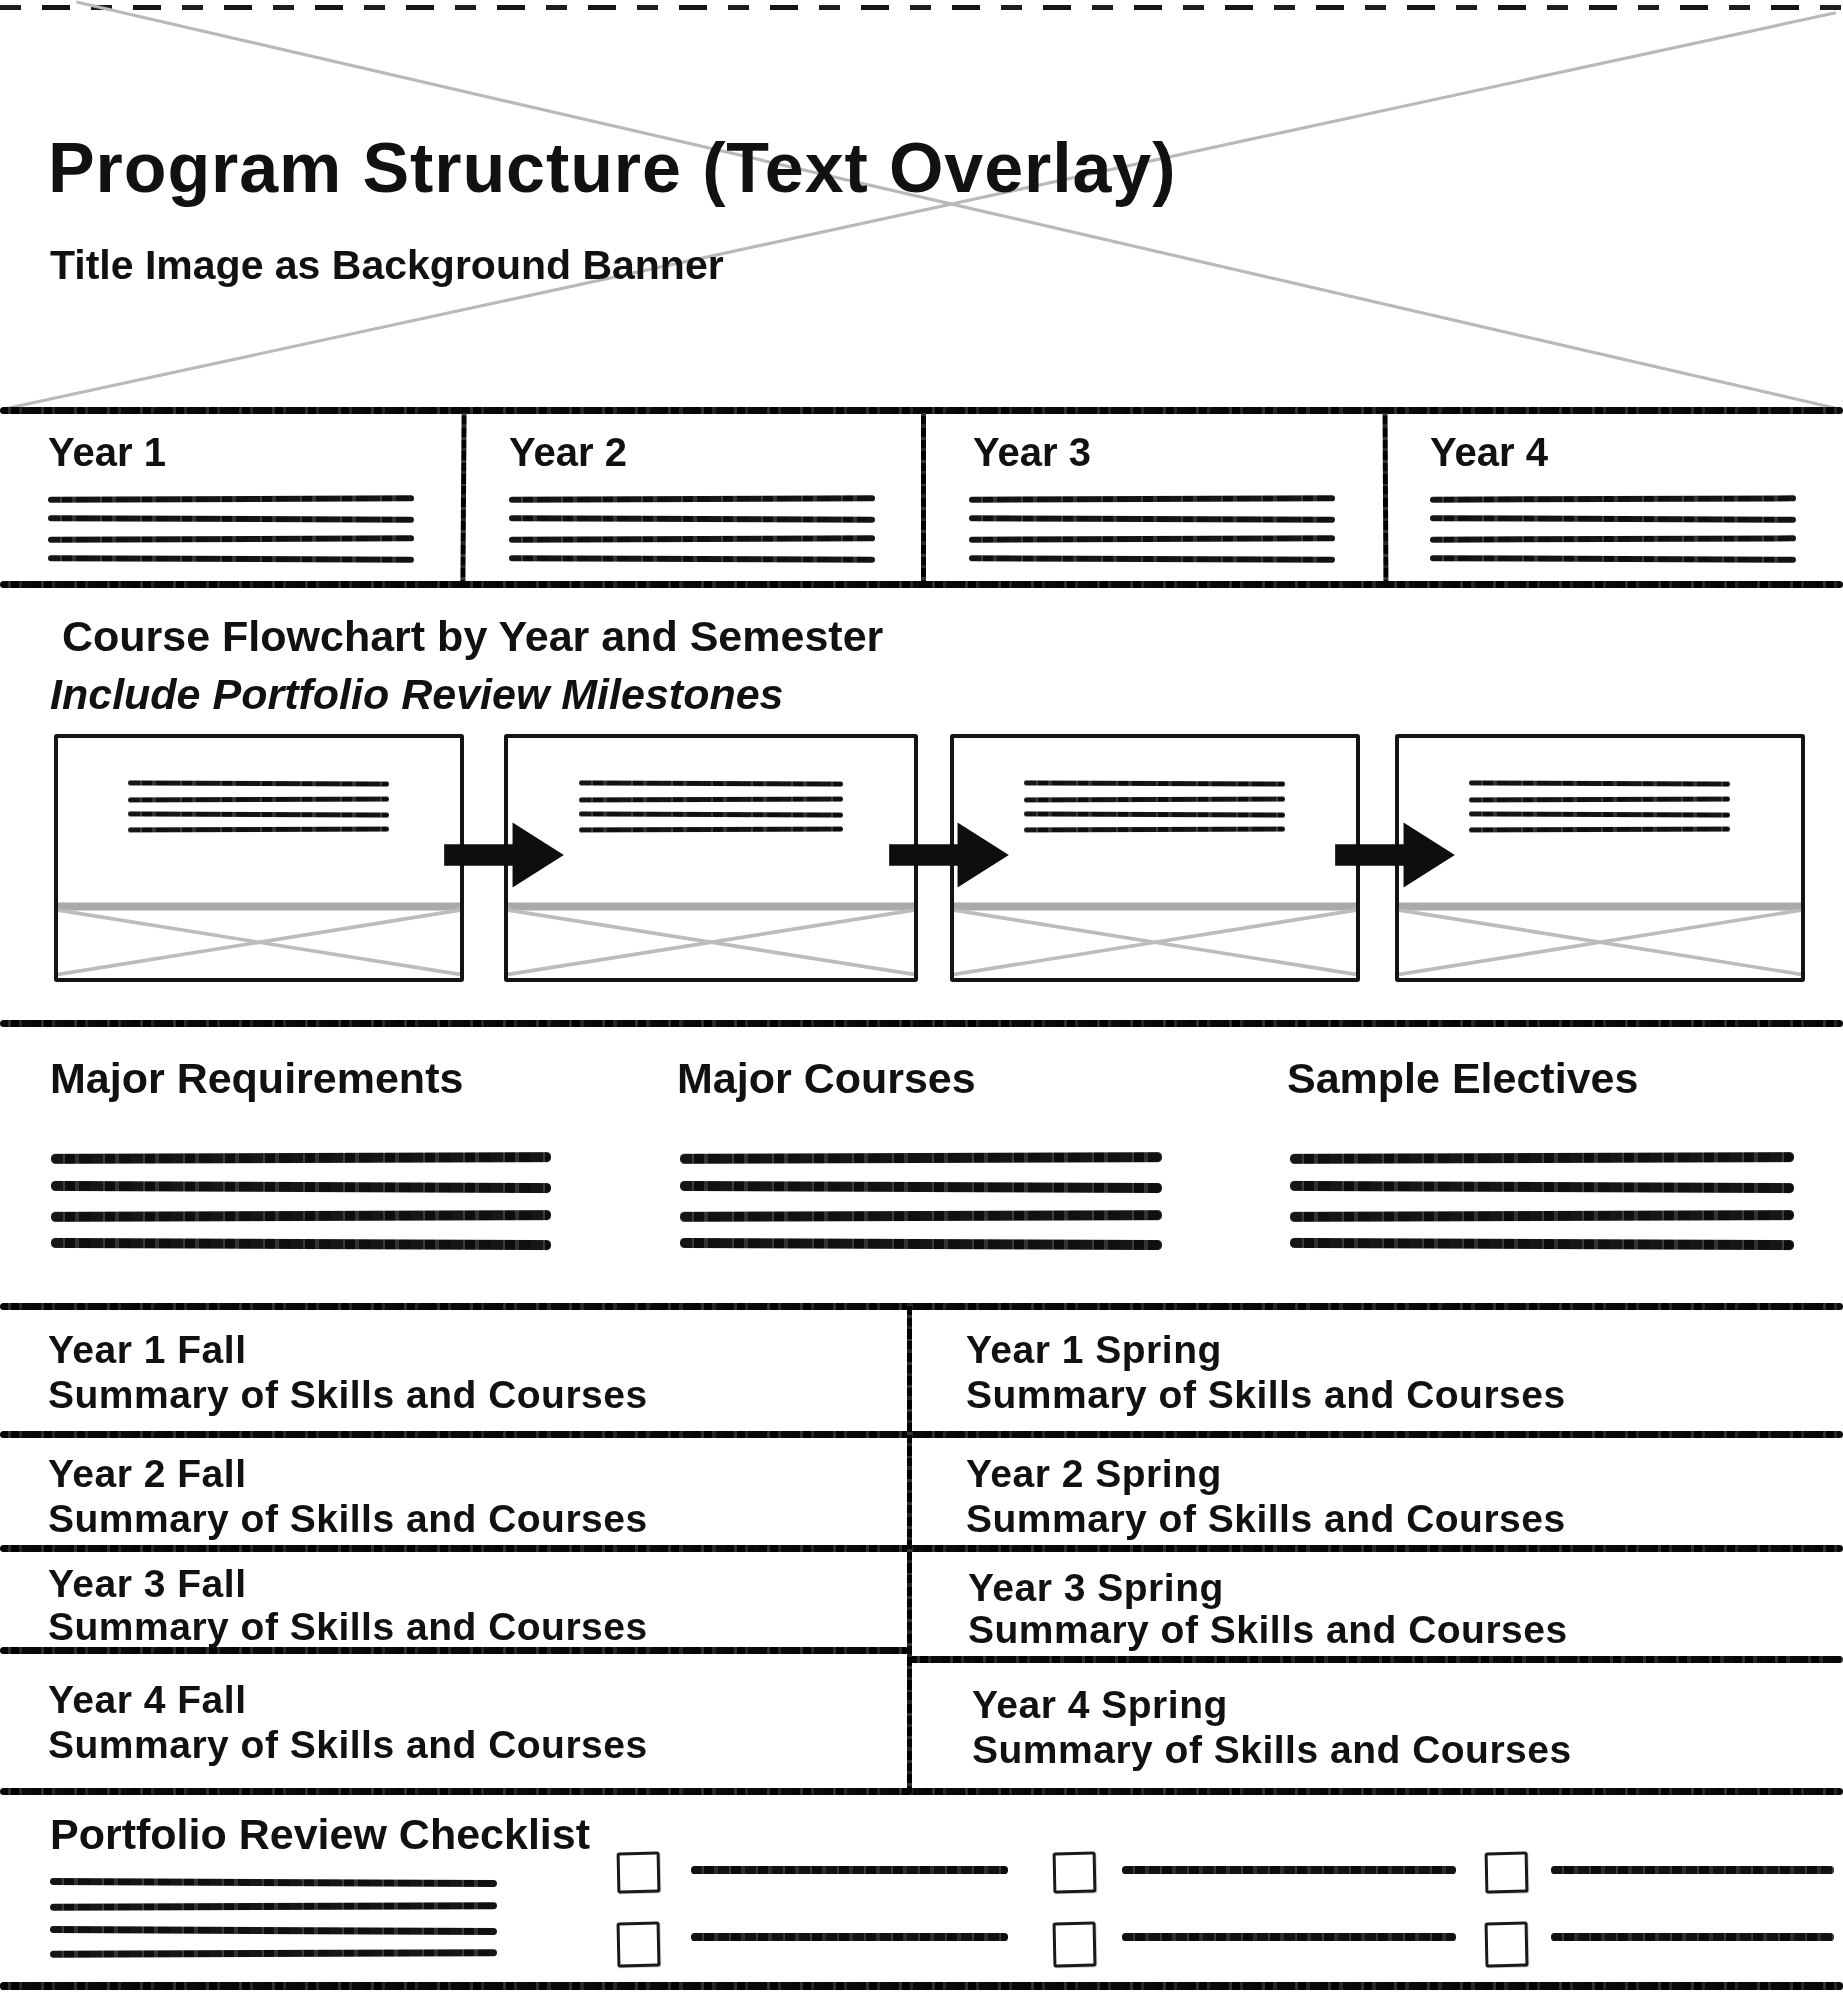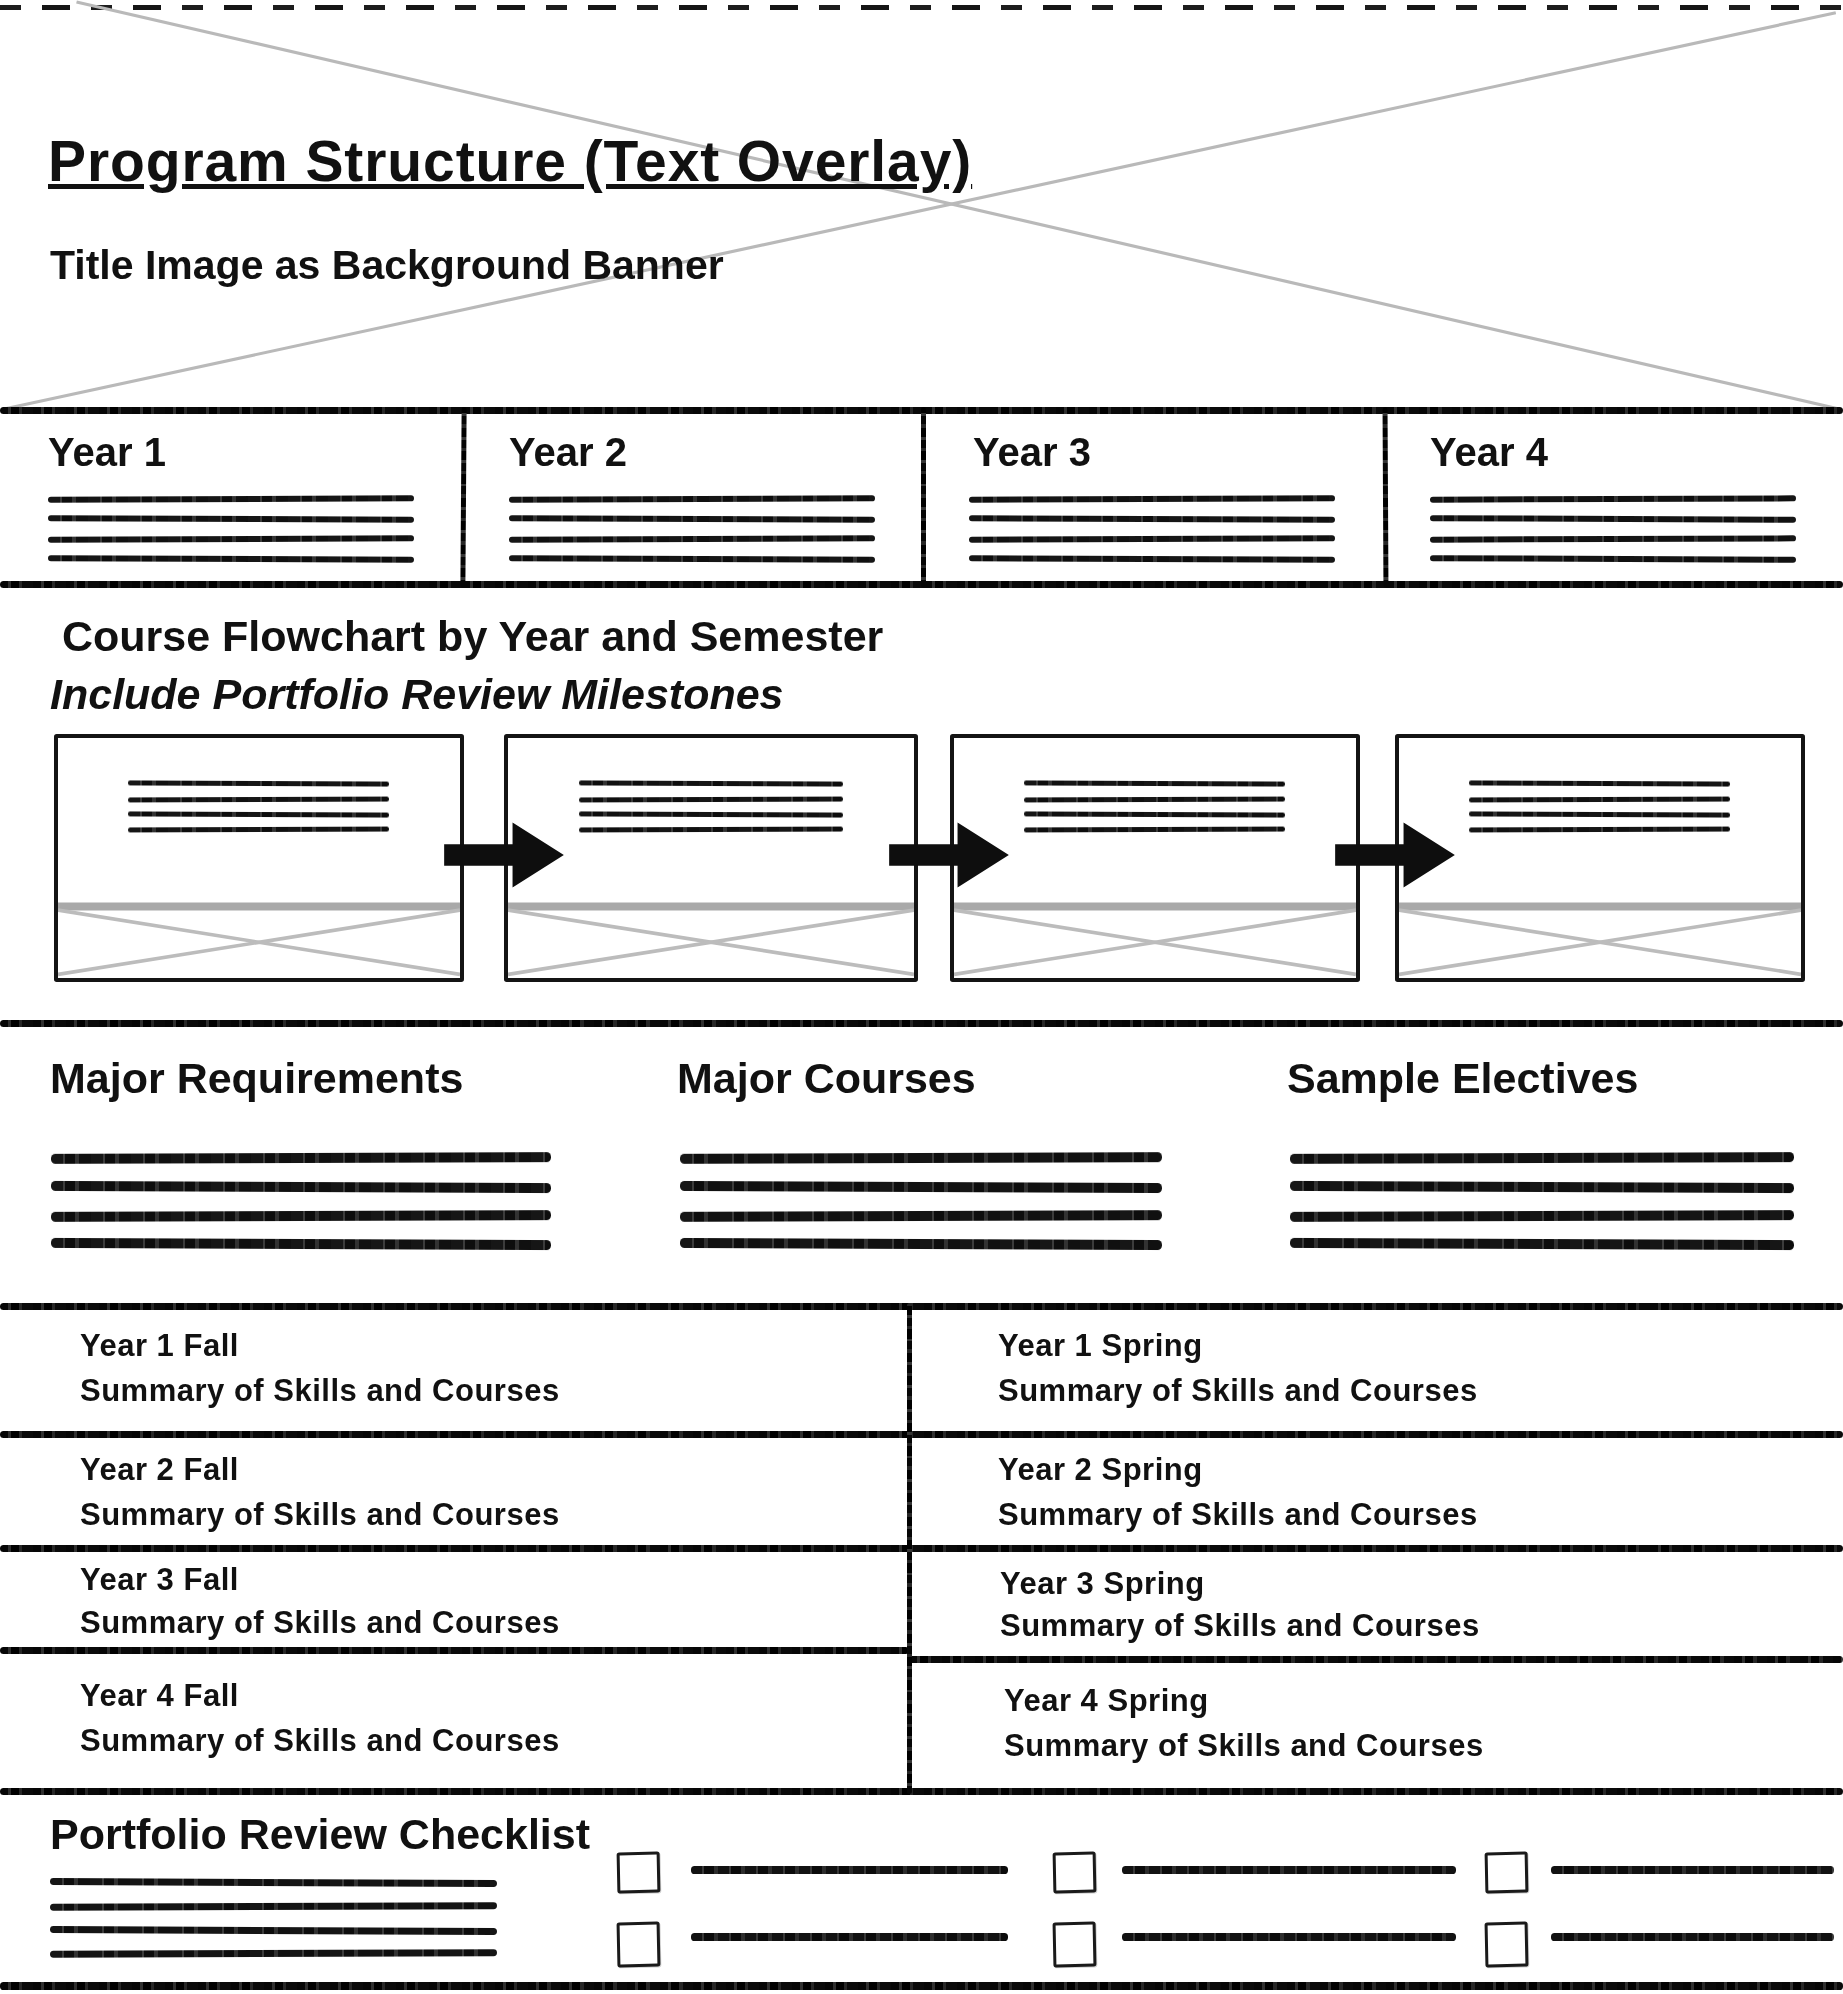"Program Structure (Text Overlay)" .title { font-size: 57px -> 70px; text-decoration: underline -> none }
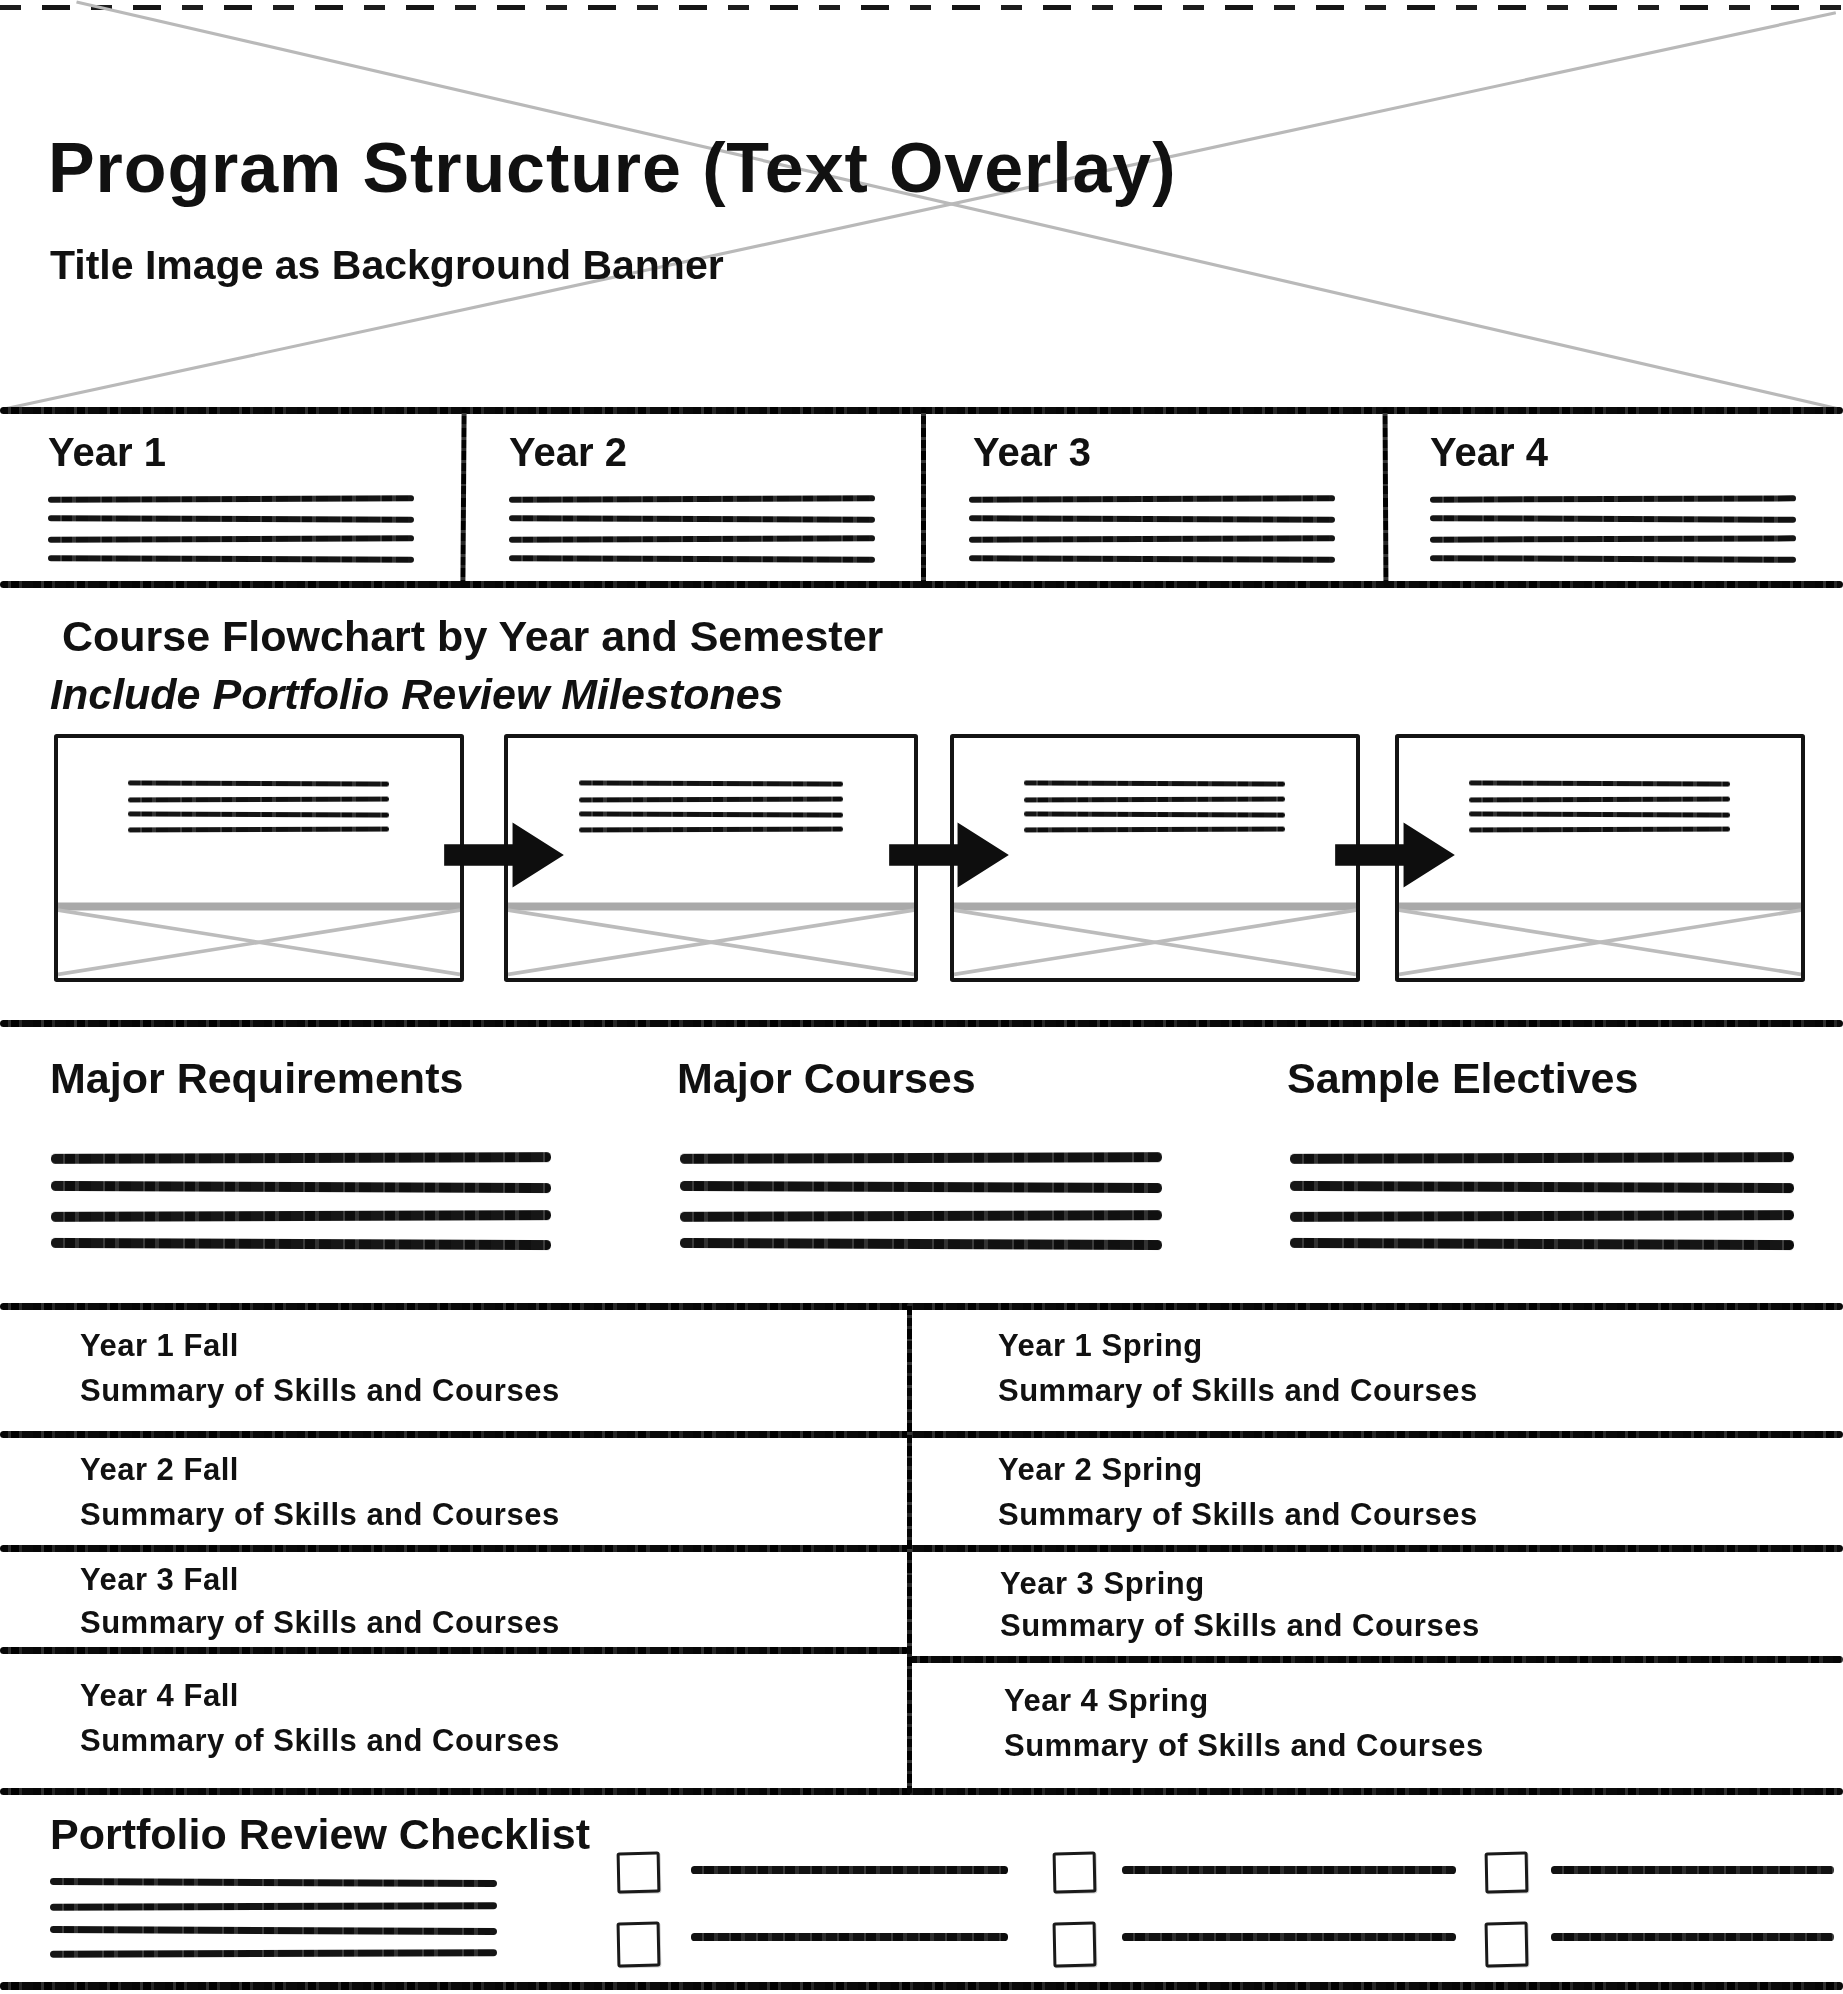"Year 1 Fall" .cellt { font-size: 31px -> 39px; margin-left: 32px -> none }
